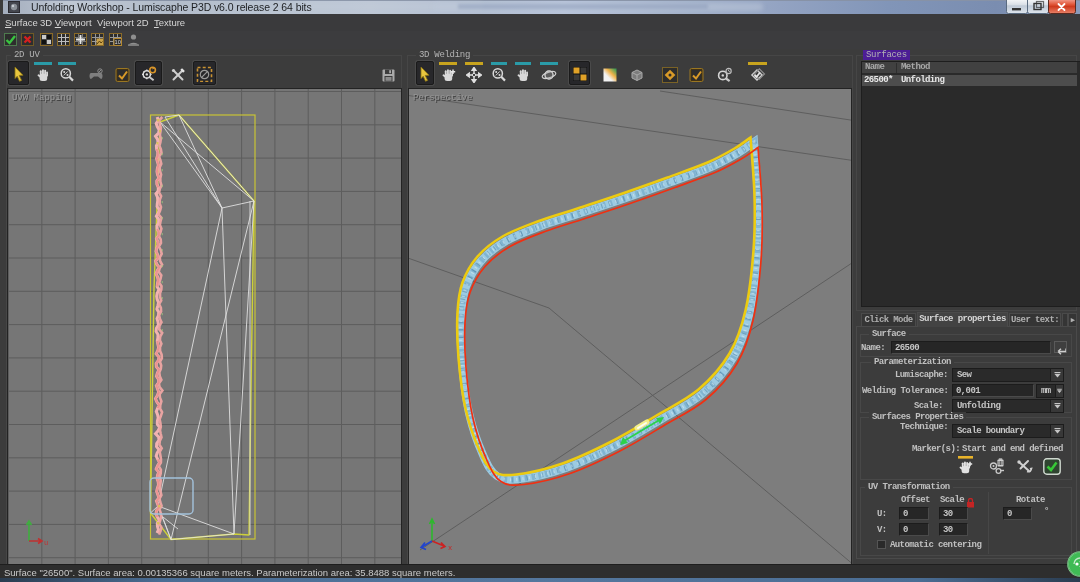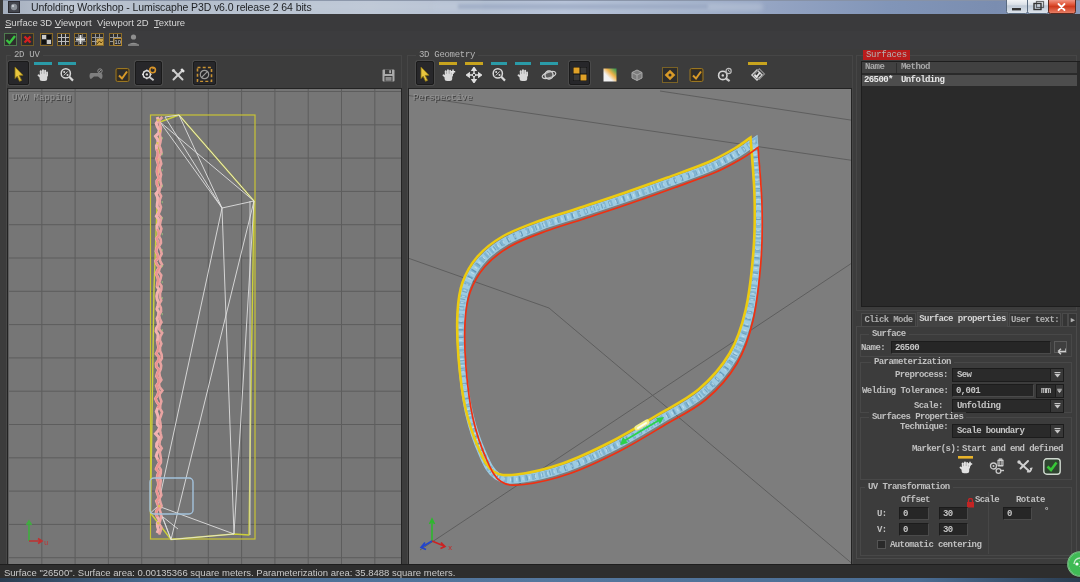"3D Geometry" div.plabel { text: Geometry -> Welding }
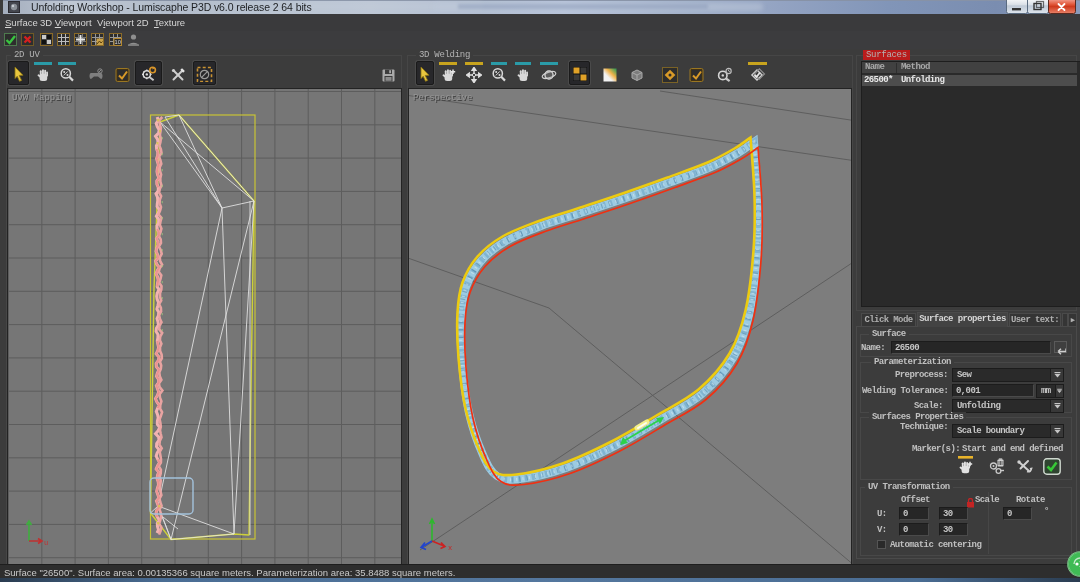"Surfaces" div.plabel { background: #b91c1c -> #4c1d95 }
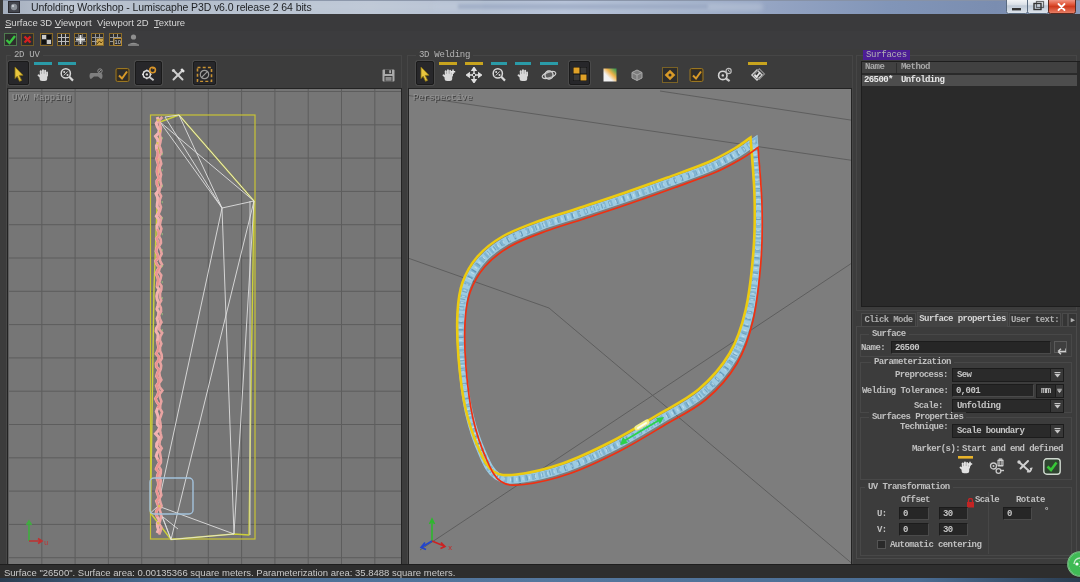"Preprocess:" div.rp { text: Preprocess -> Lumiscaphe }
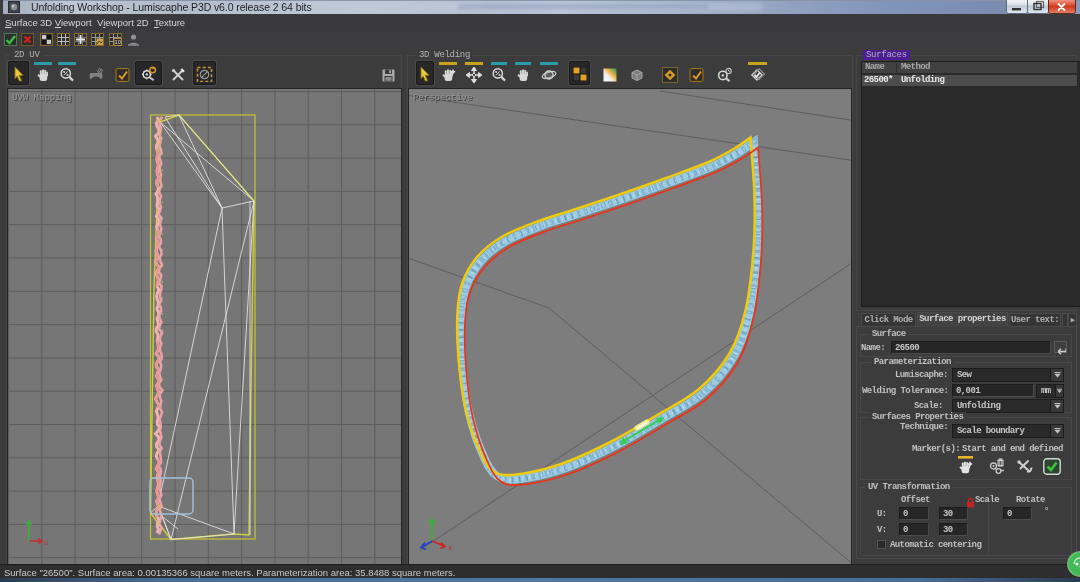"Scale" div.rp { left: 975px -> 940px }
